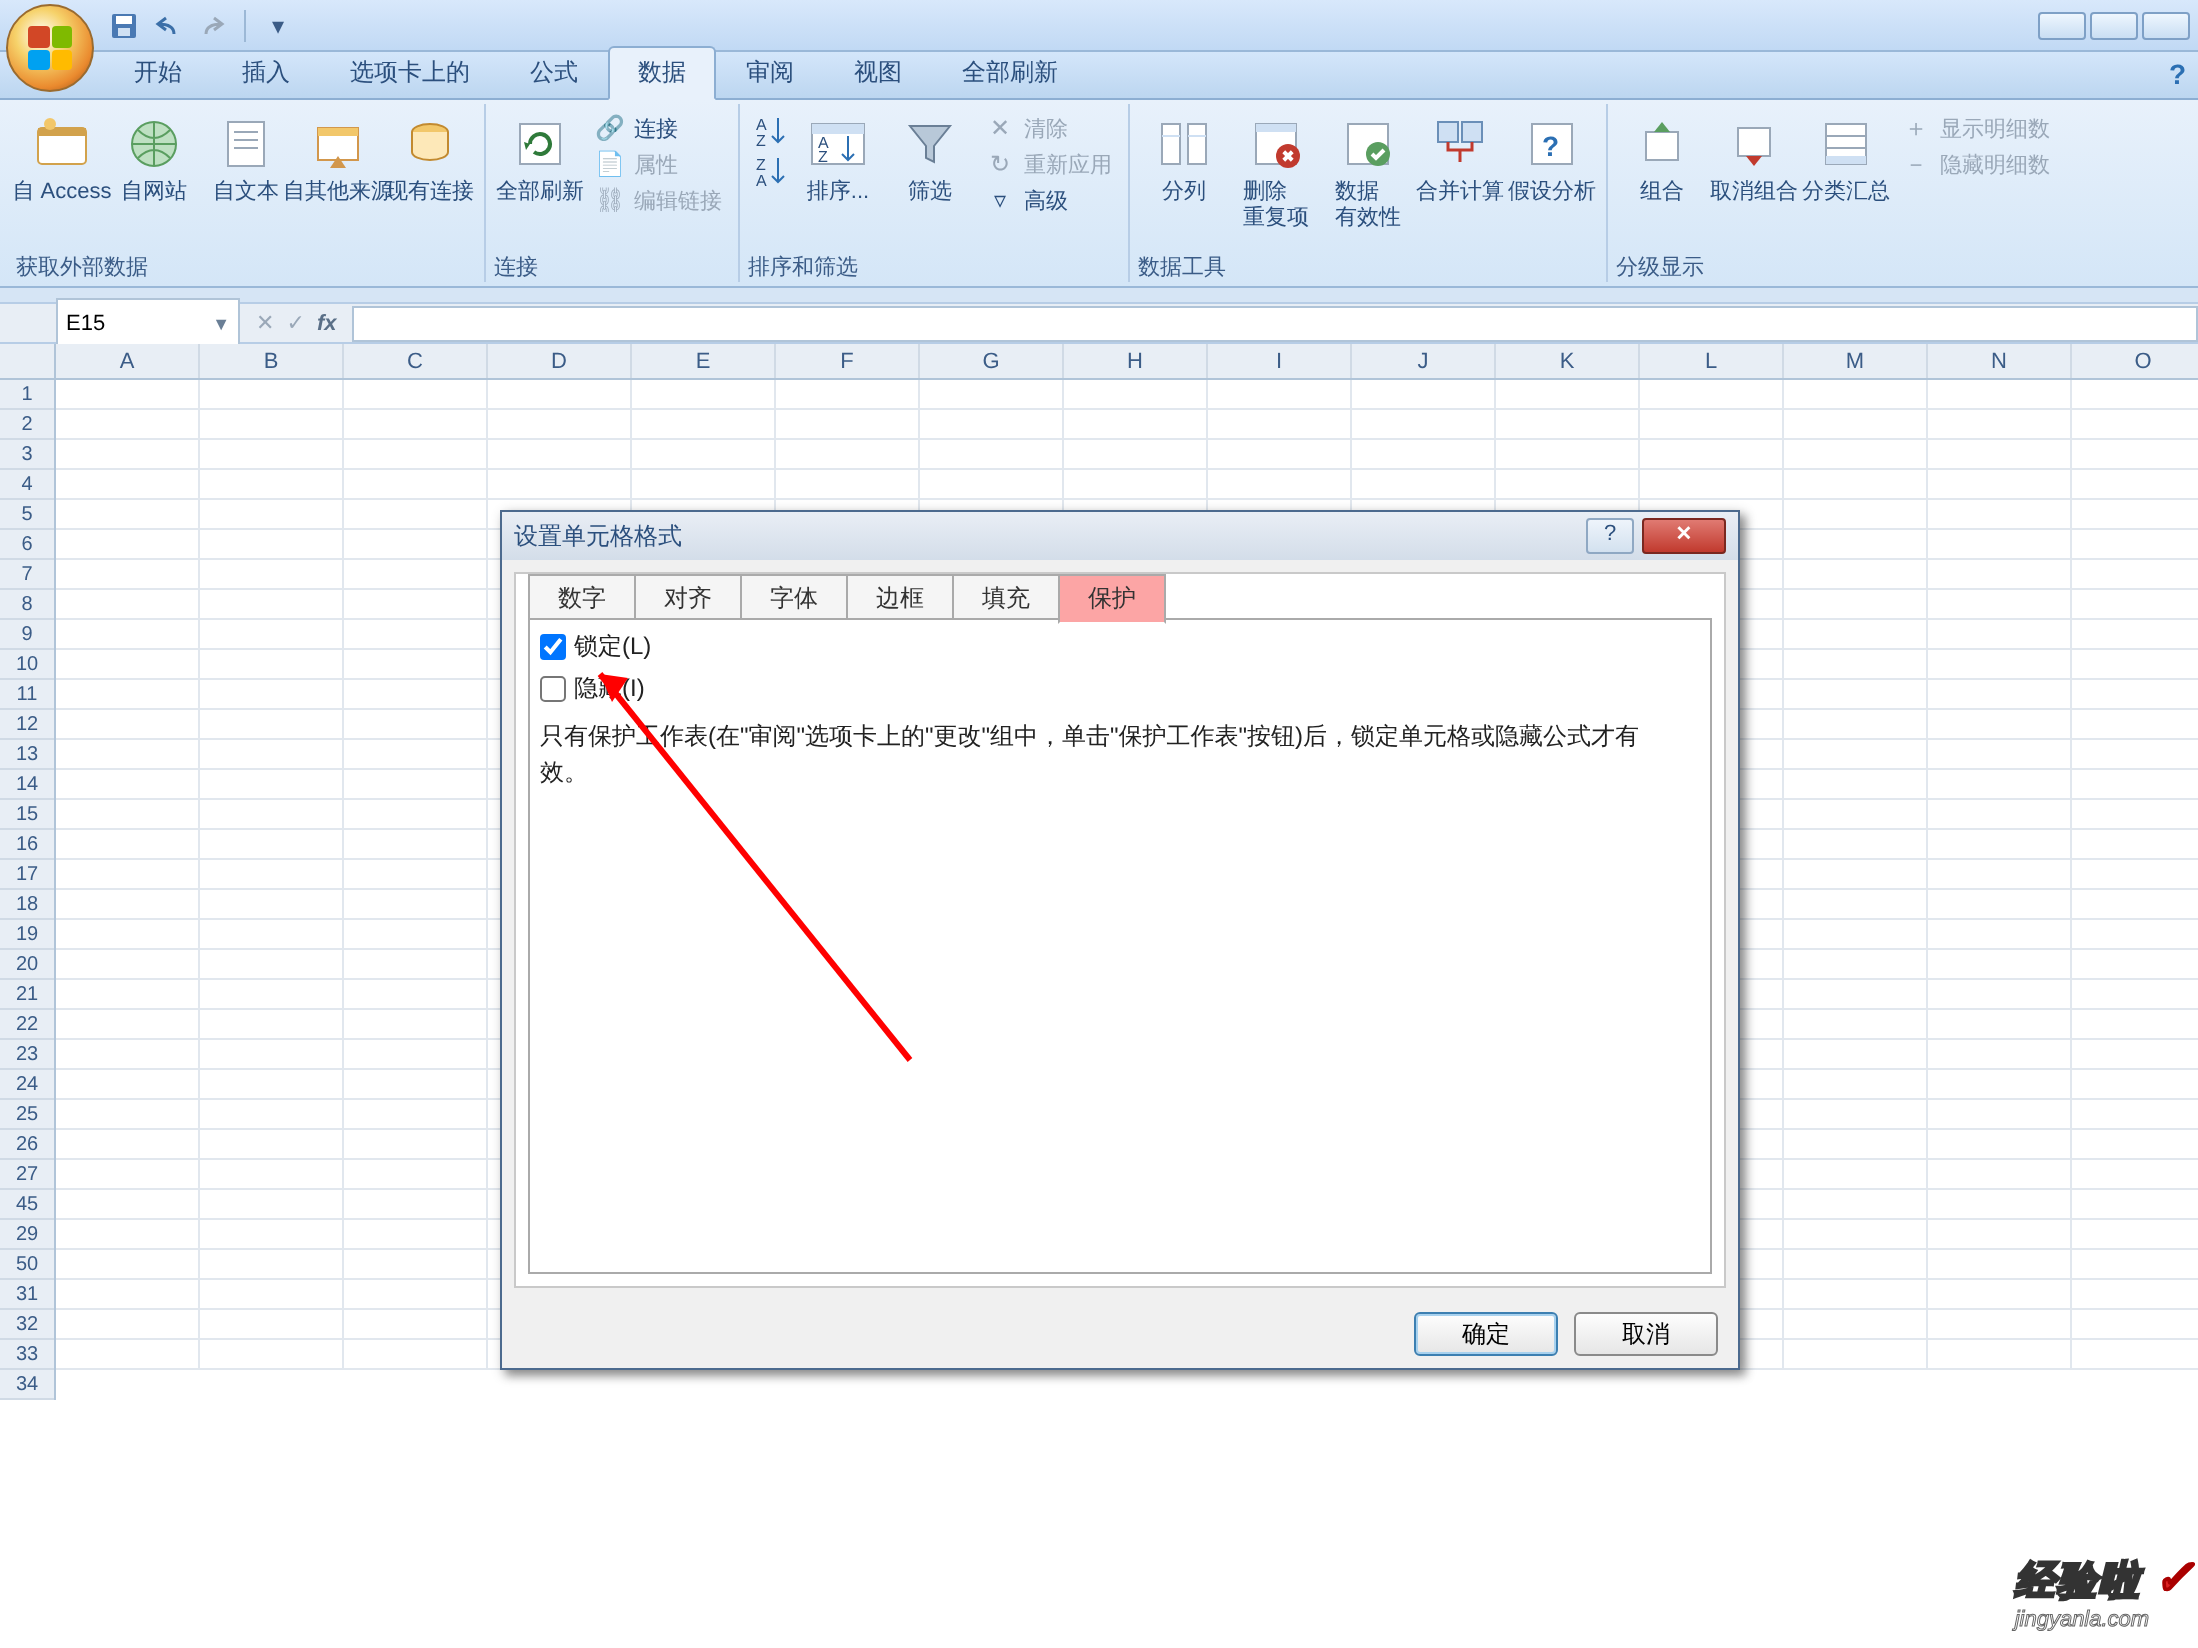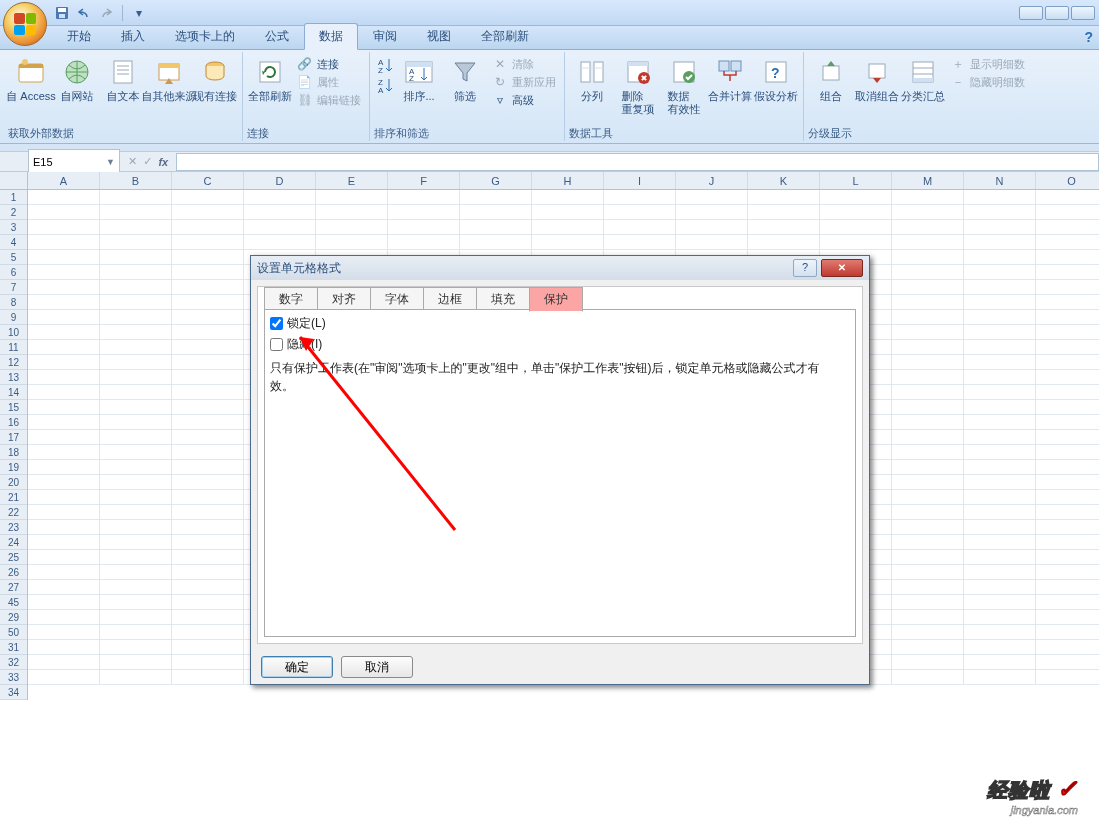"确定" .dlg-buttons { justify-content: flex-start -> flex-end }
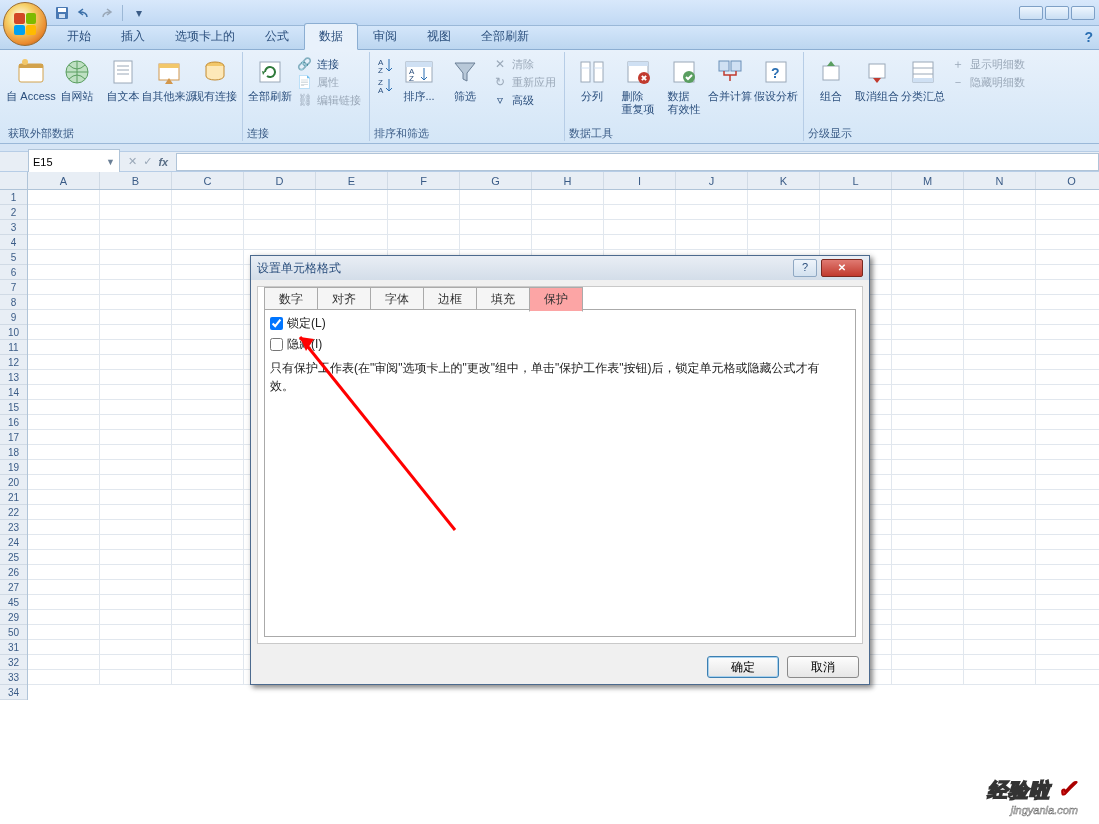"经验啦 ✓" .watermark { right: 21px -> 1px; text-align: right -> none }
